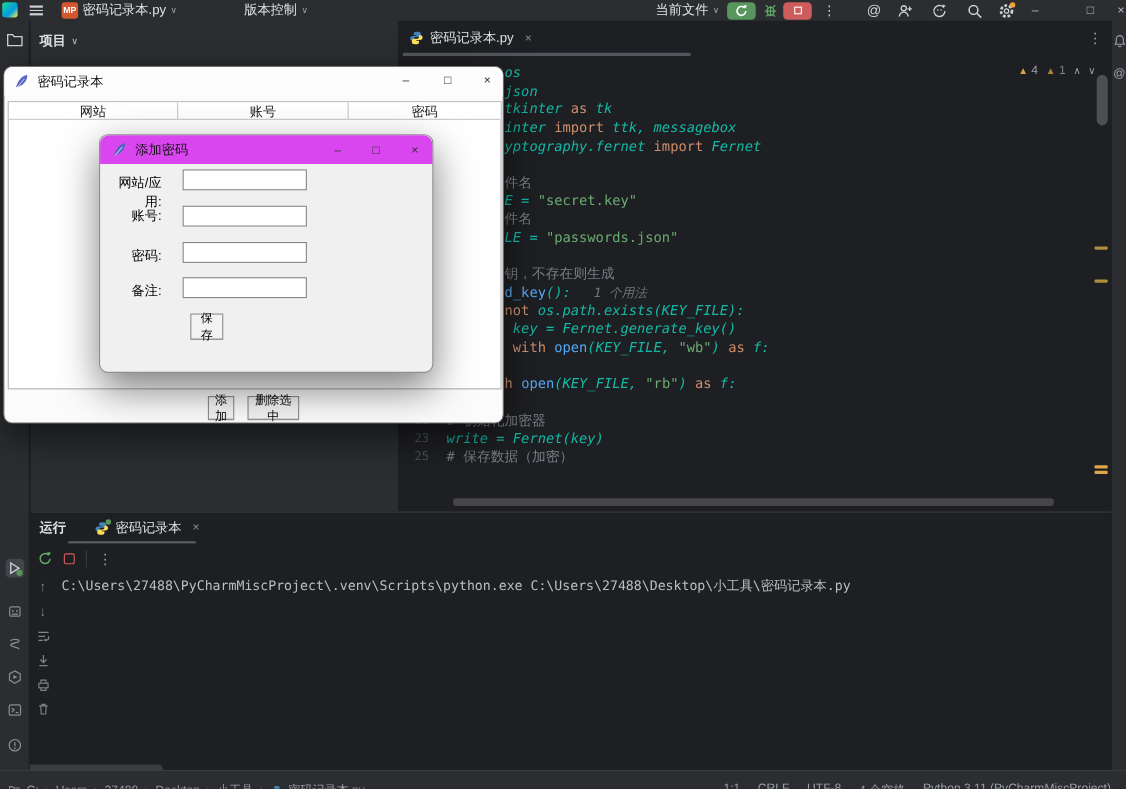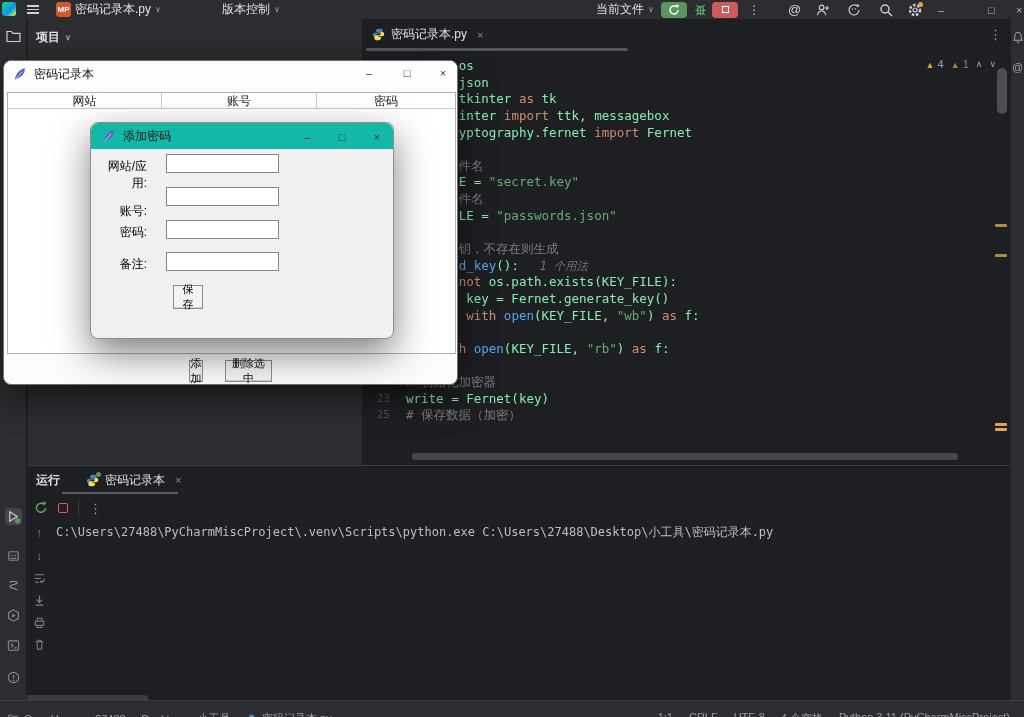"os" .pl { color: #86efac -> #14b8a6; font-style: none -> italic }
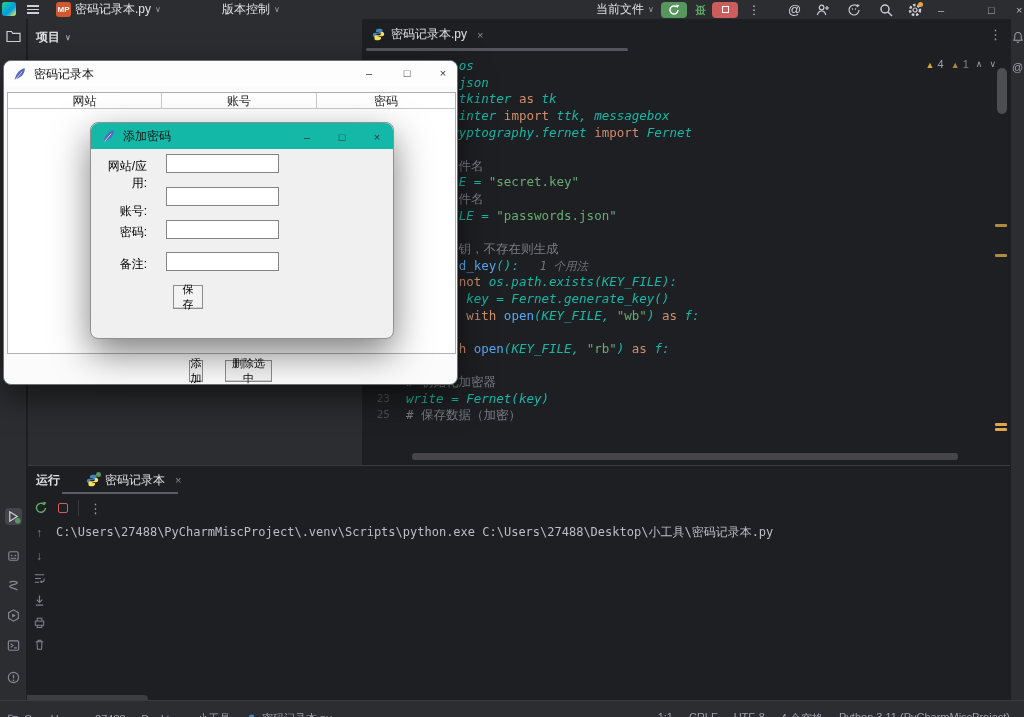"添加密码" div.tk-titlebar { background: #14b8a6 -> #d946ef }
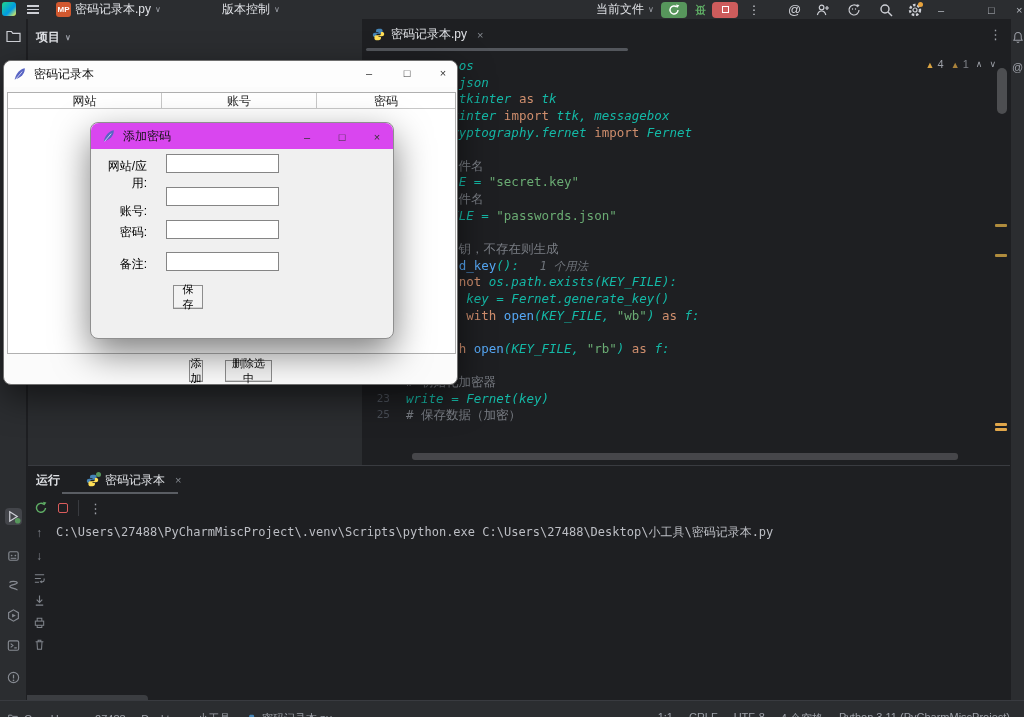"账号:" span.dlg-row-label { top: 80px -> 65px }
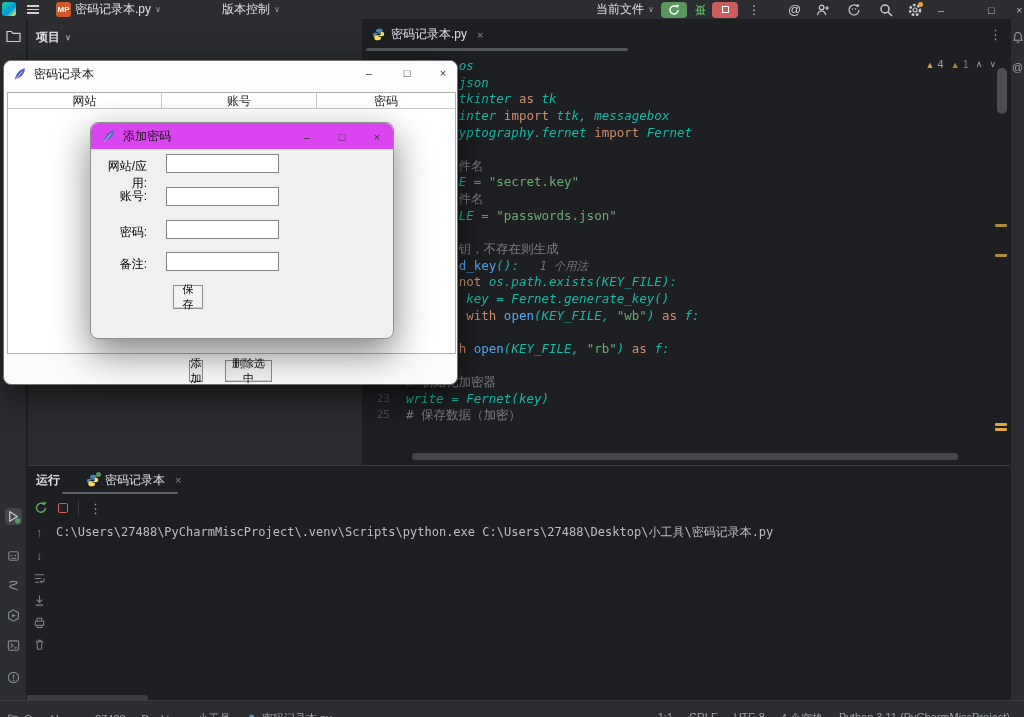"添加" button.tkbtn { width: 14px -> 24px }
